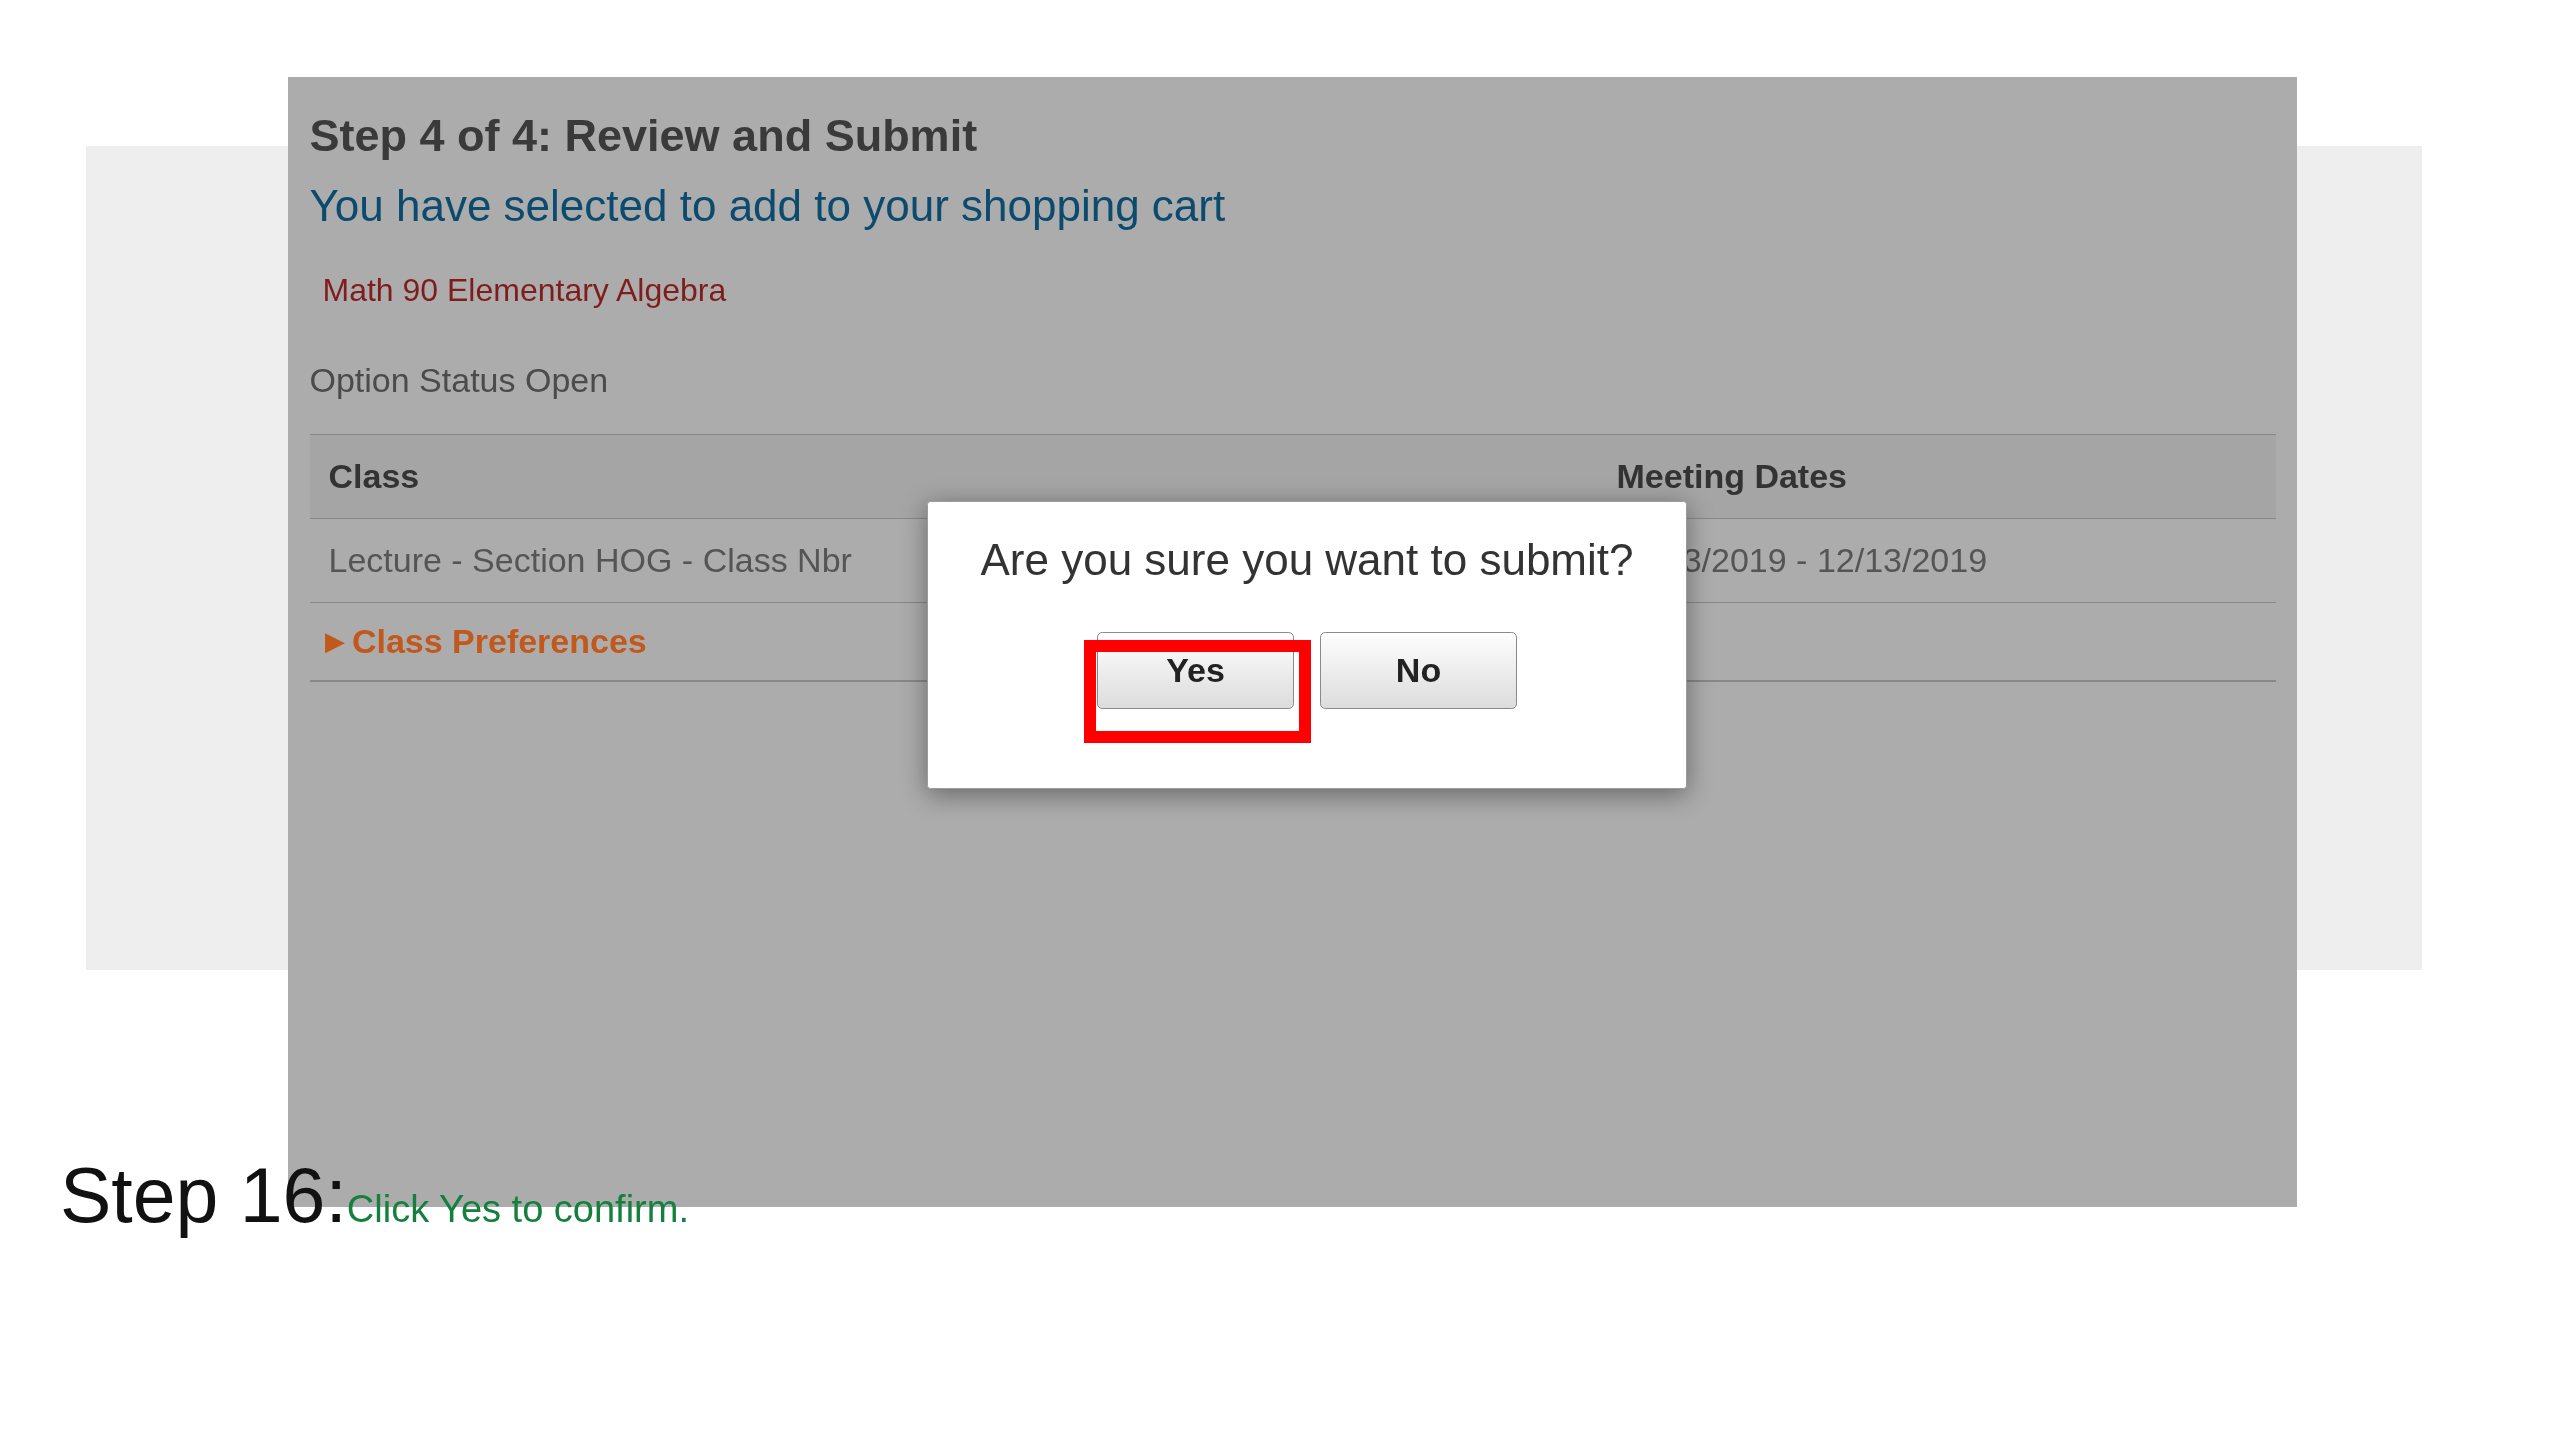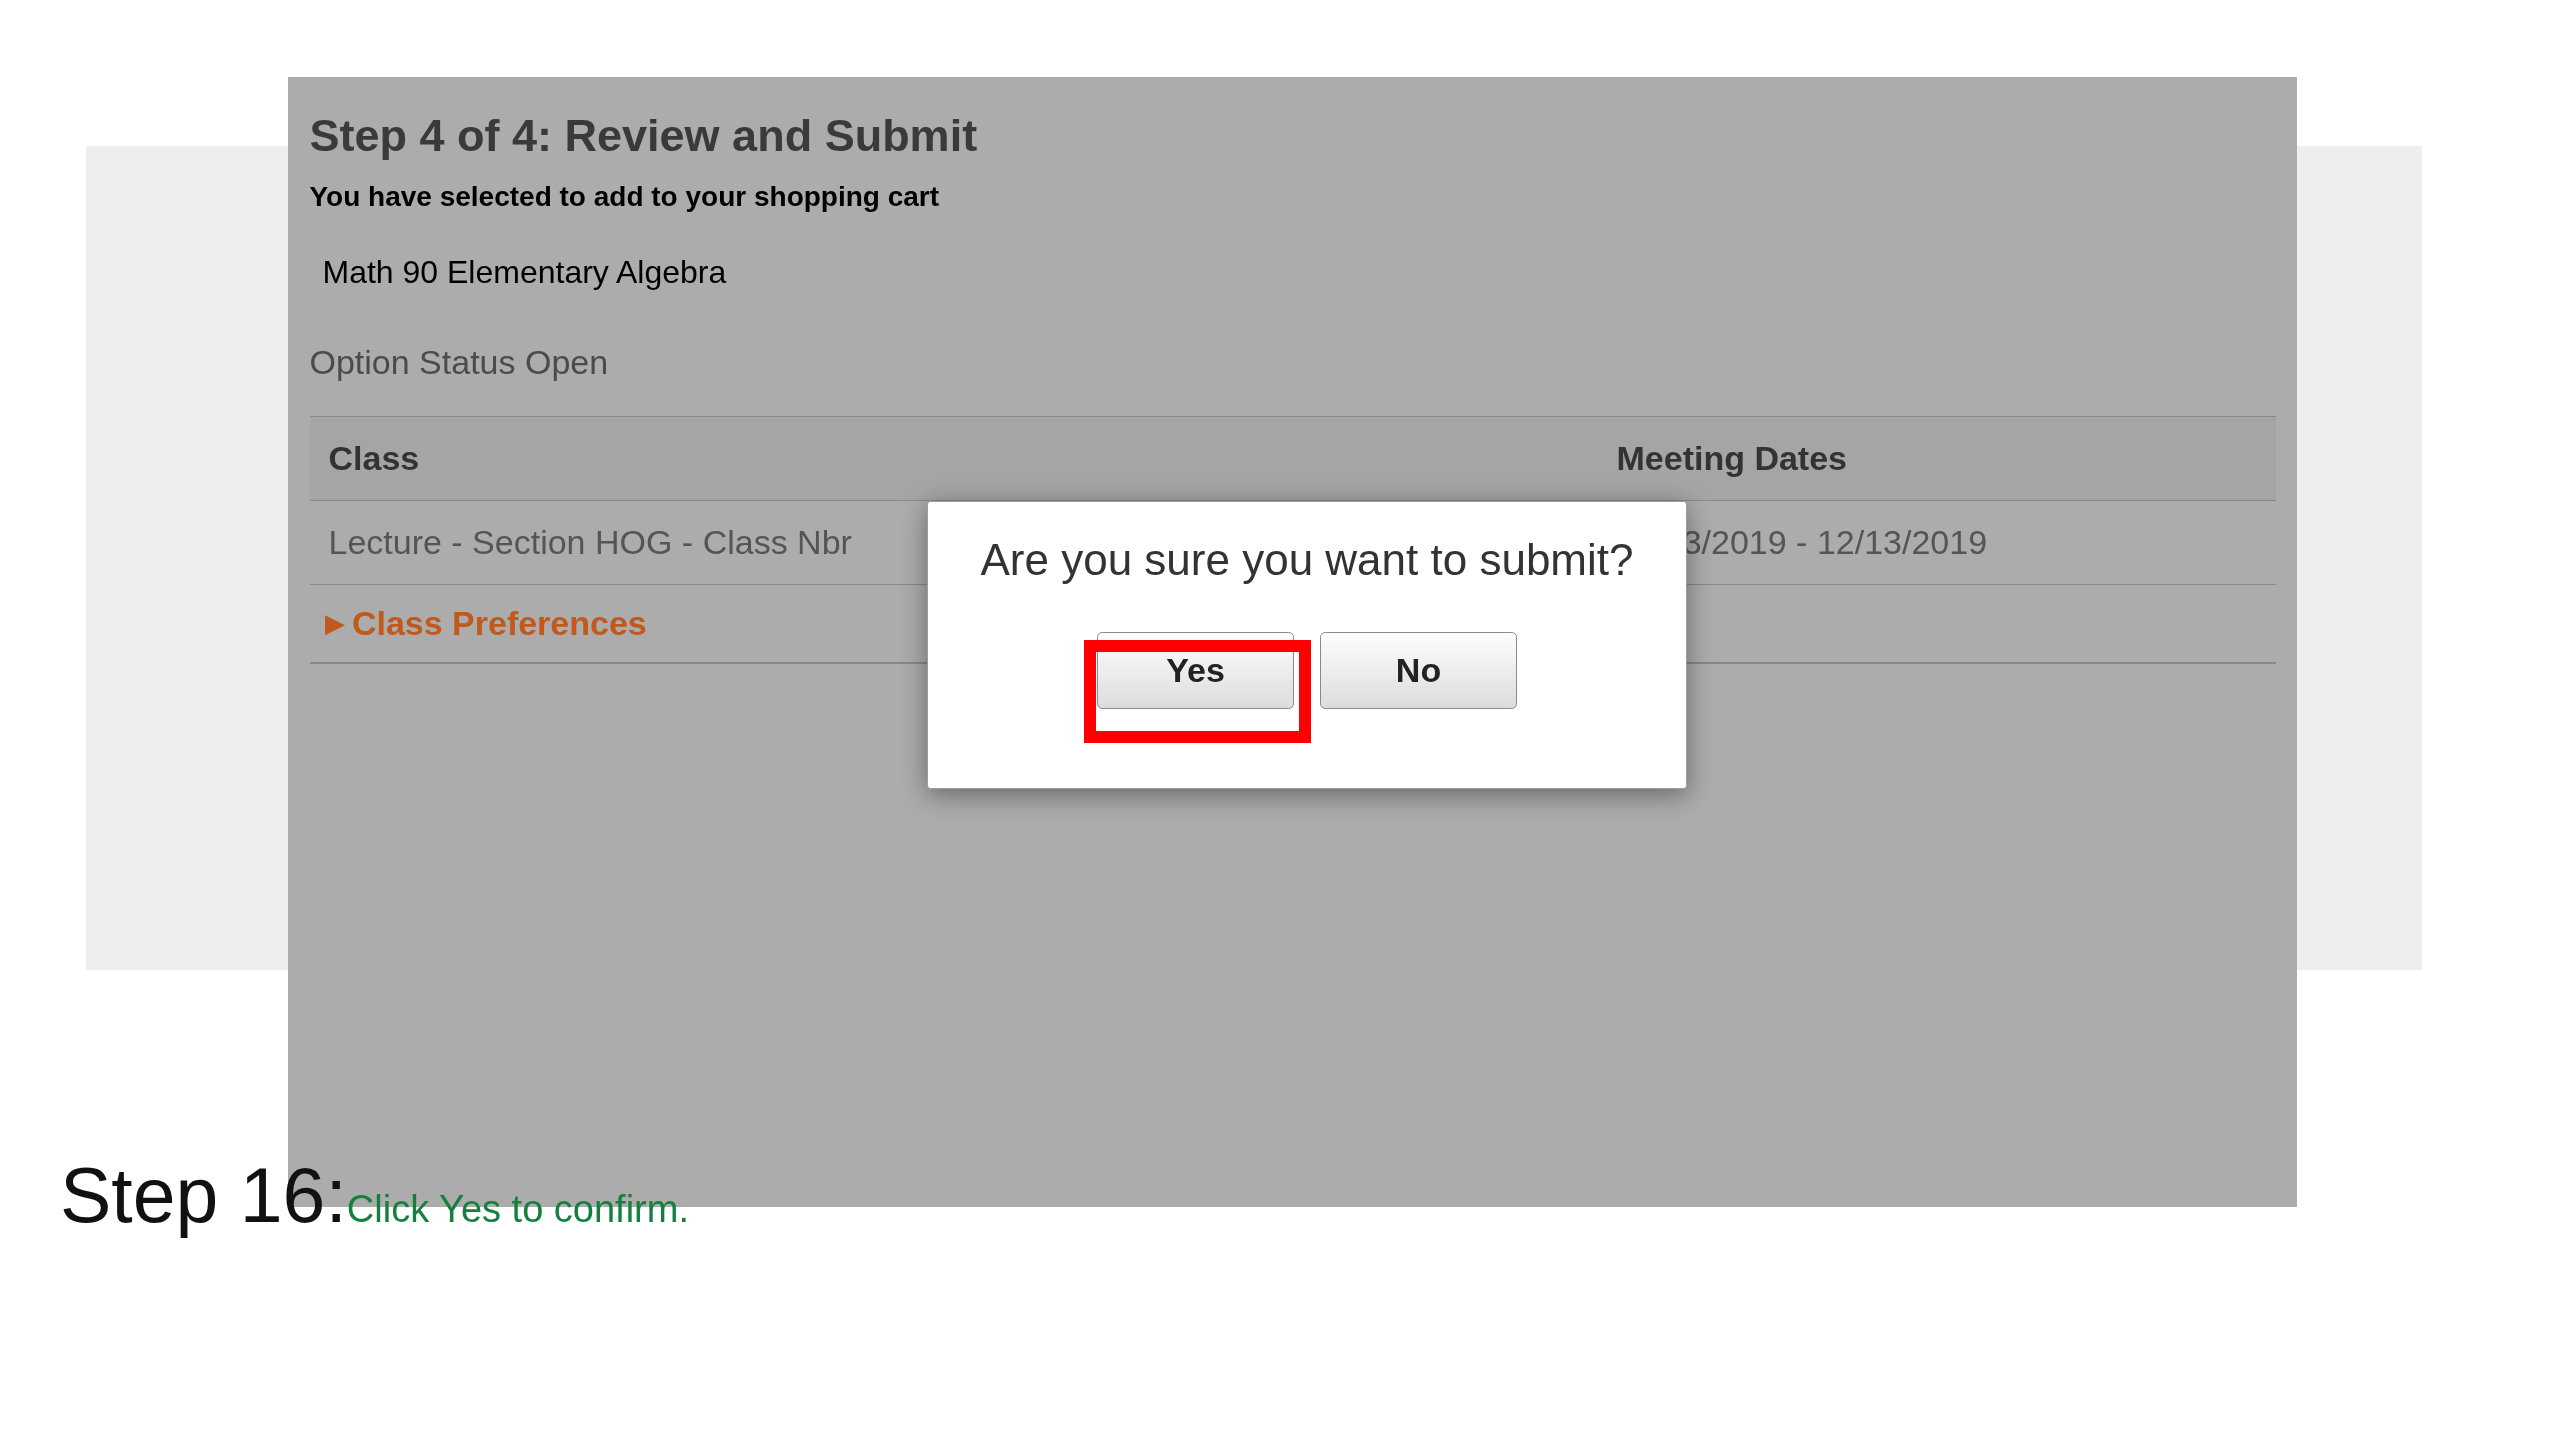"You have selected to add" .sub-heading { color: #000000 -> #0c4a6e; font-size: 28px -> 44px; font-weight: bold -> normal }
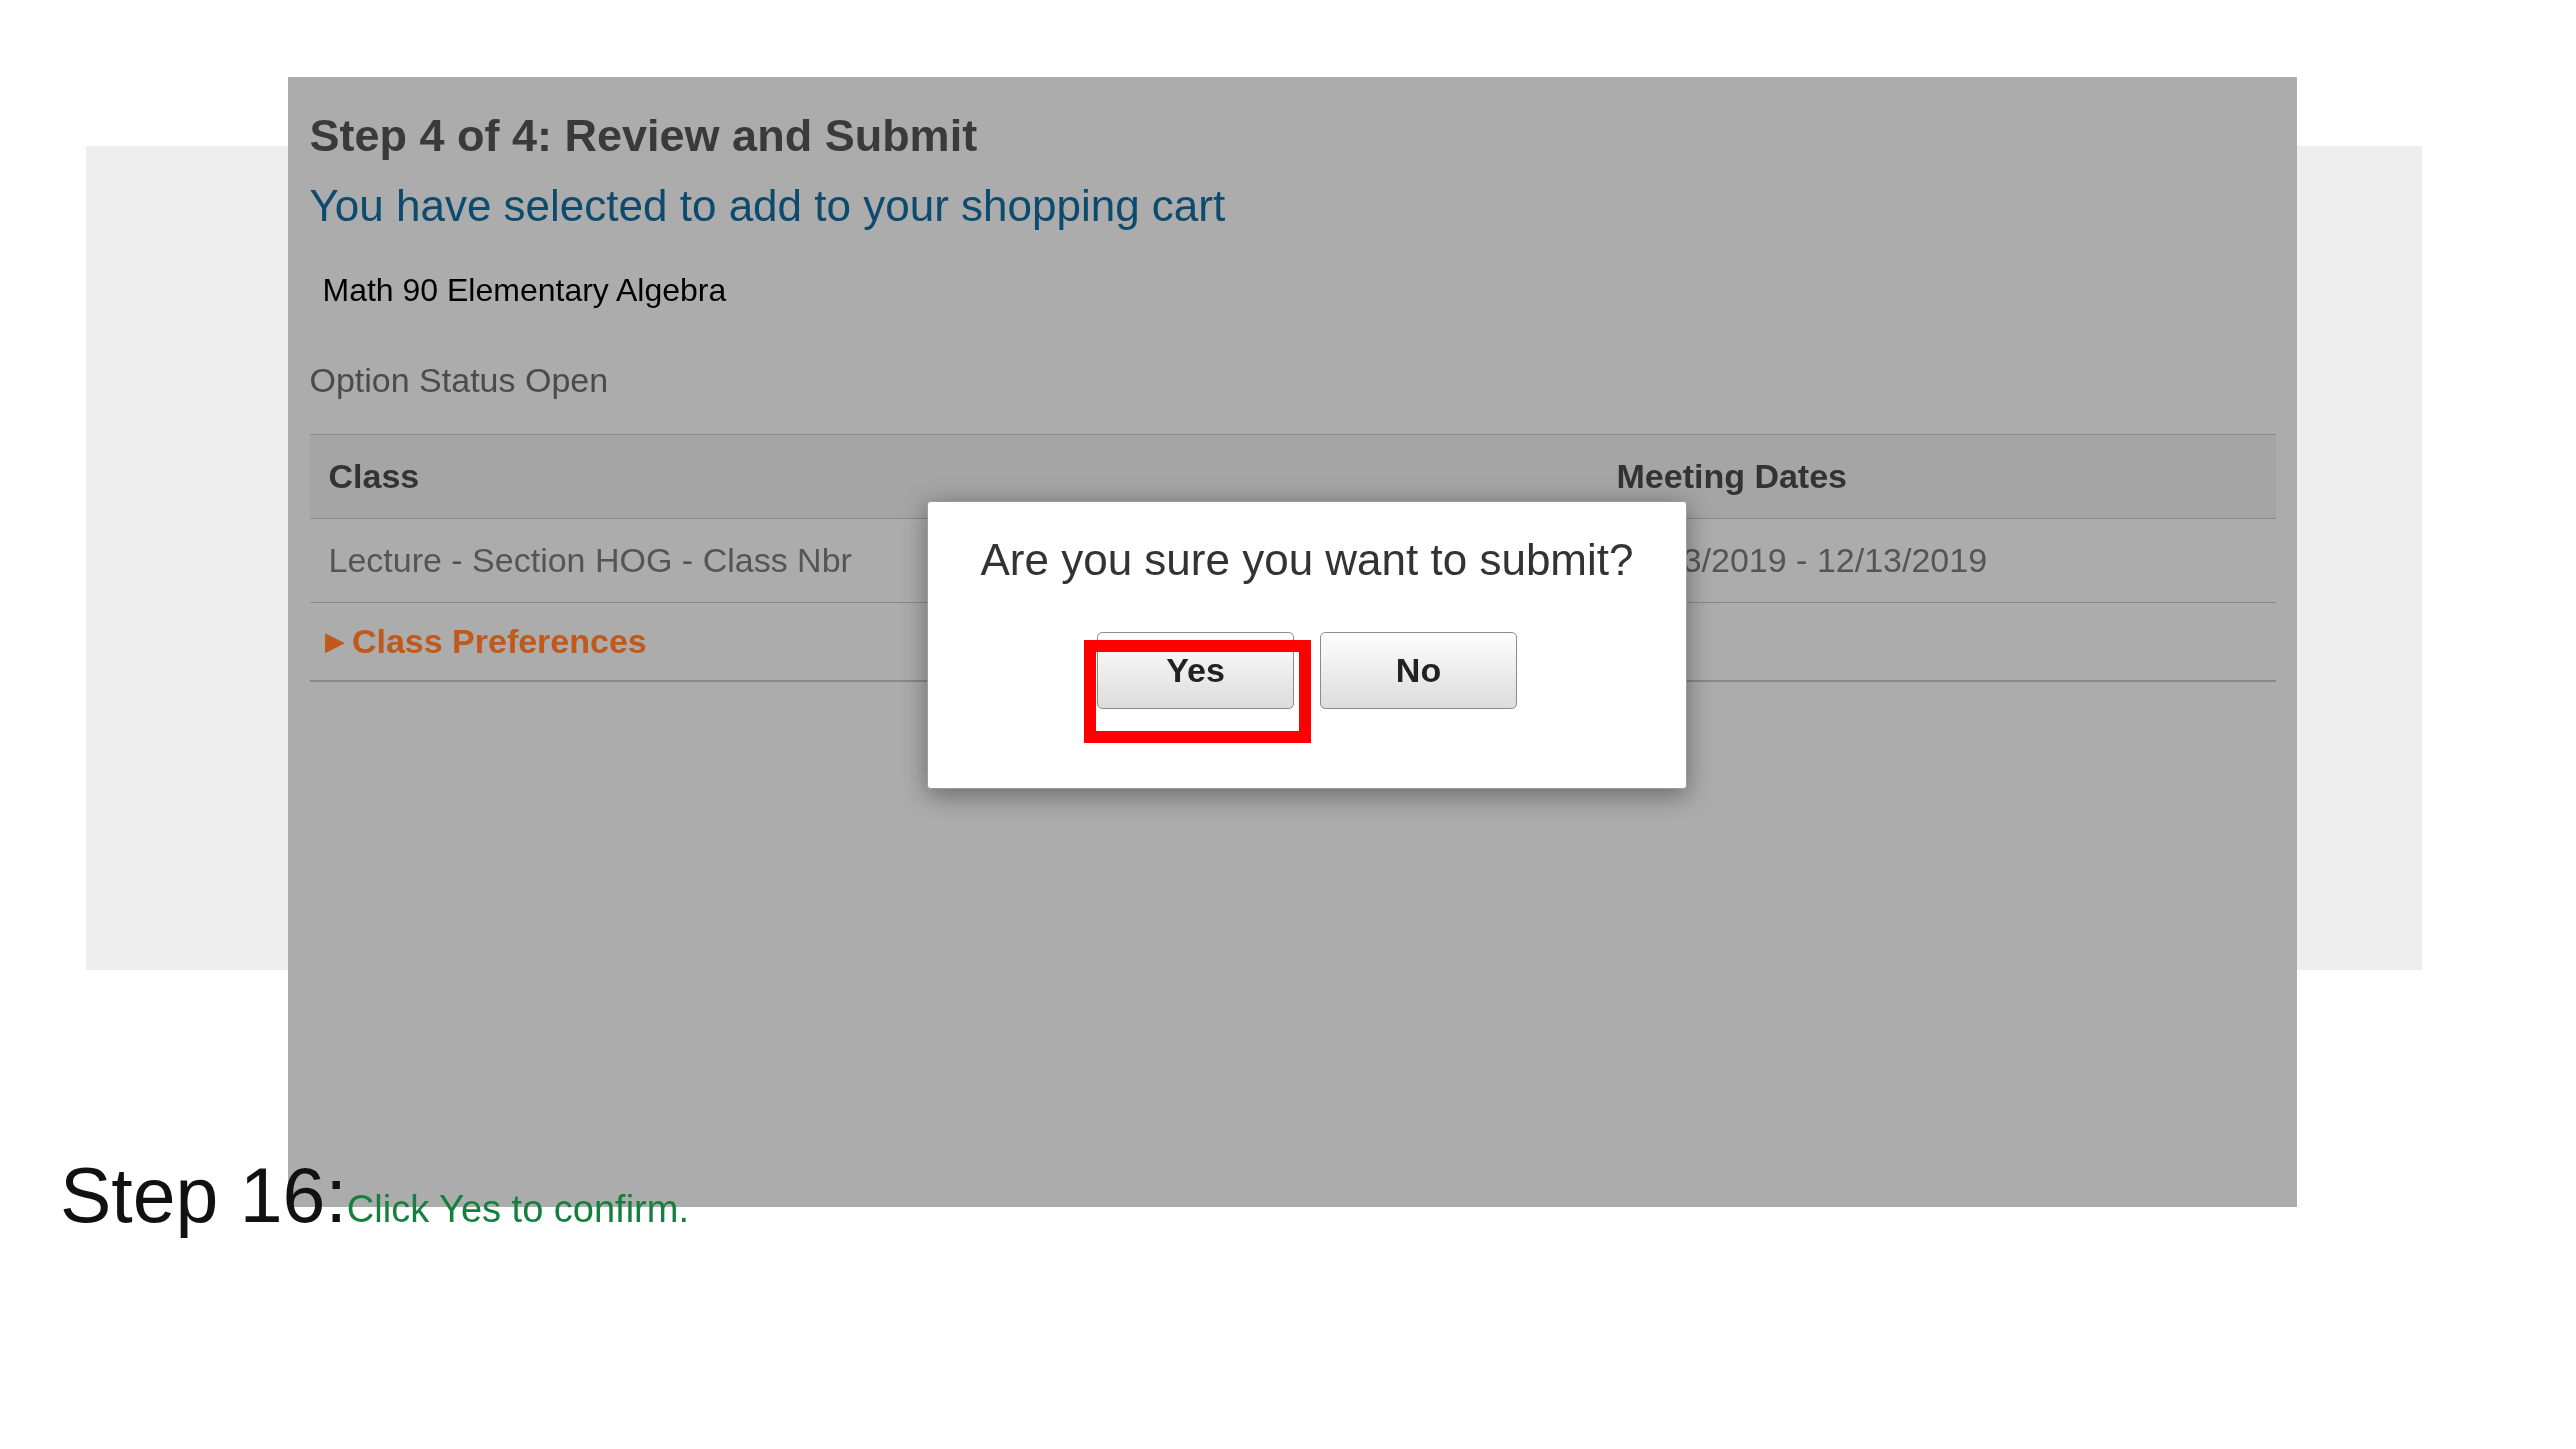"Math 90 Elementary Algebra" .course-line { color: #000000 -> #7f1d1d }
